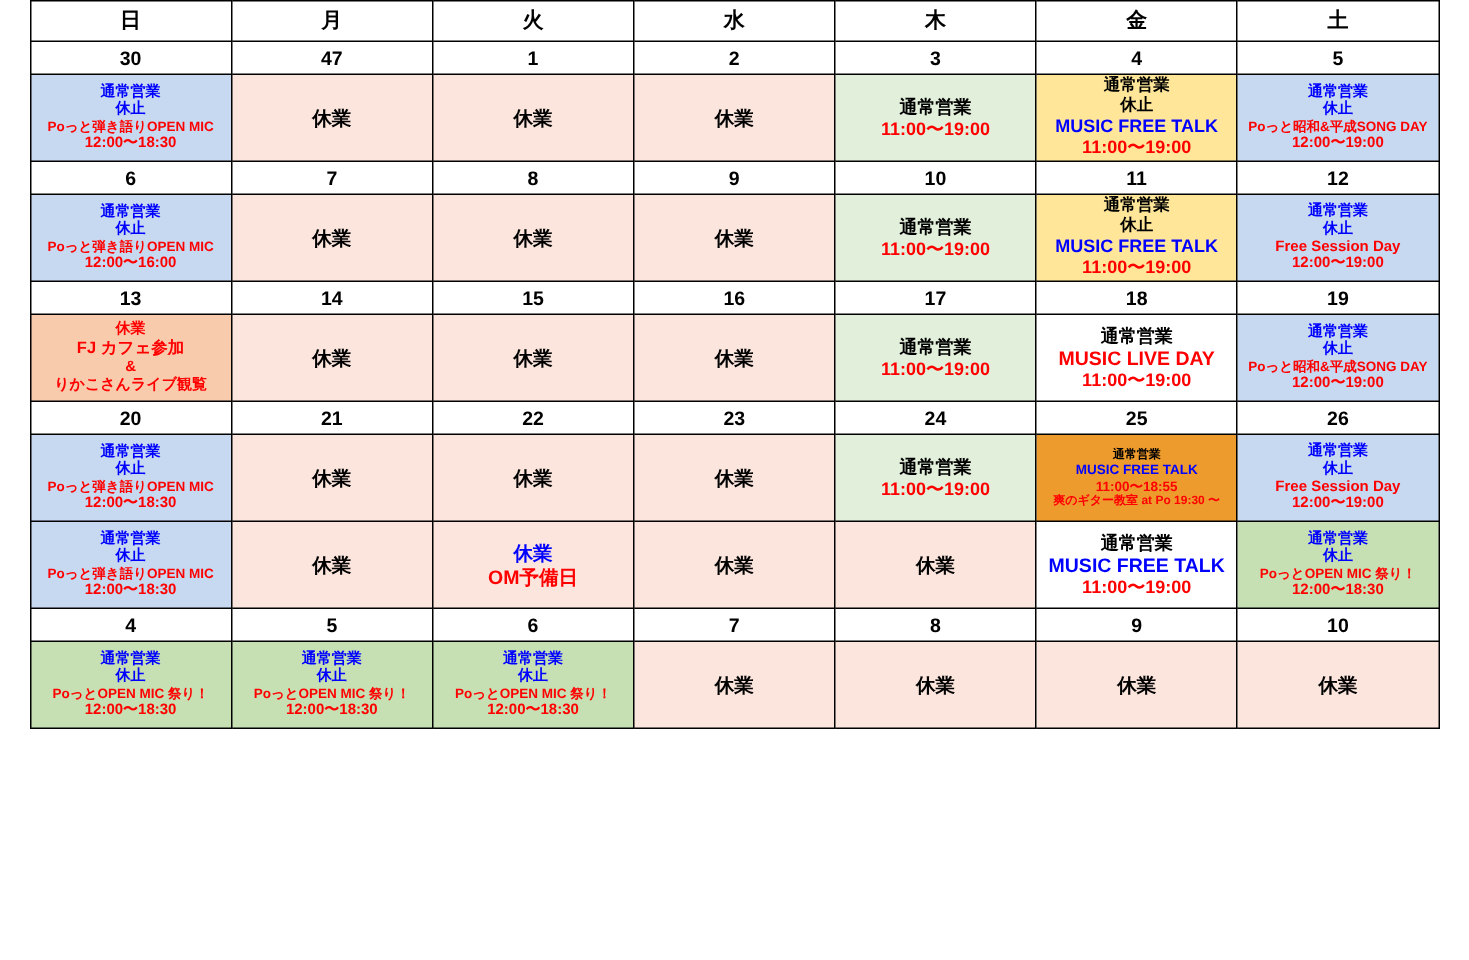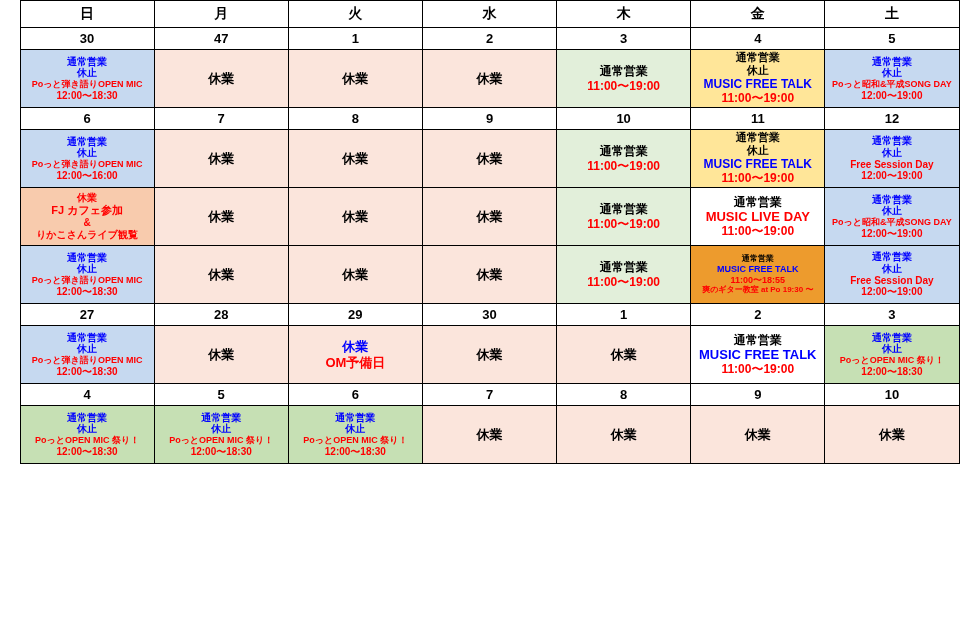"13" tr { html: none -> <tr> <td>13</td> <td>14</td> <td>15</td> <td>16</td> <td>17</td> <td>18</td> <td>19</td> </tr> }
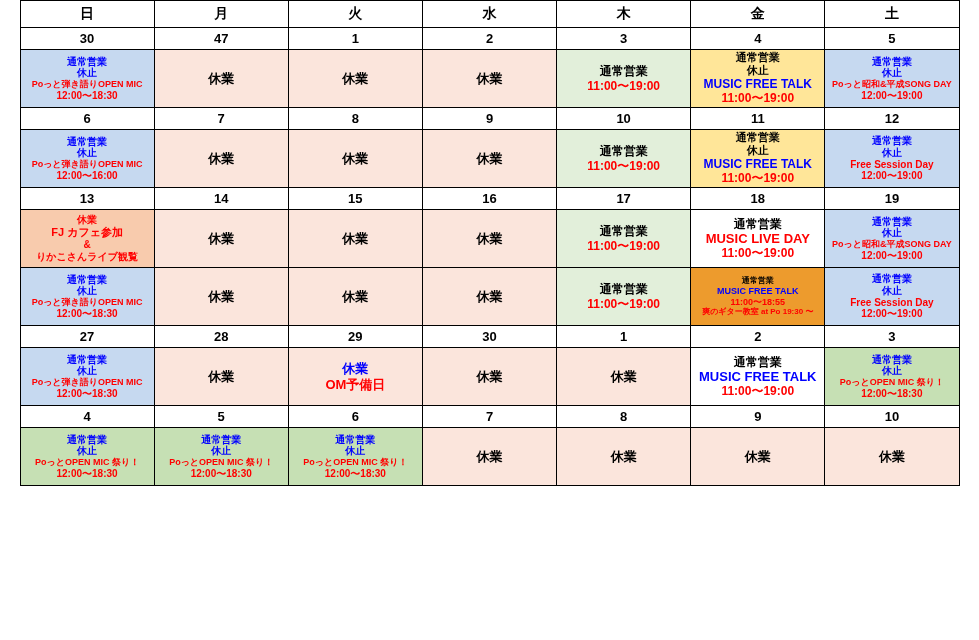"20" tr { html: none -> <tr> <td>20</td> <td>21</td> <td>22</td> <td>23</td> <td>24</td> <td>25</td> <td>26</td> </tr> }
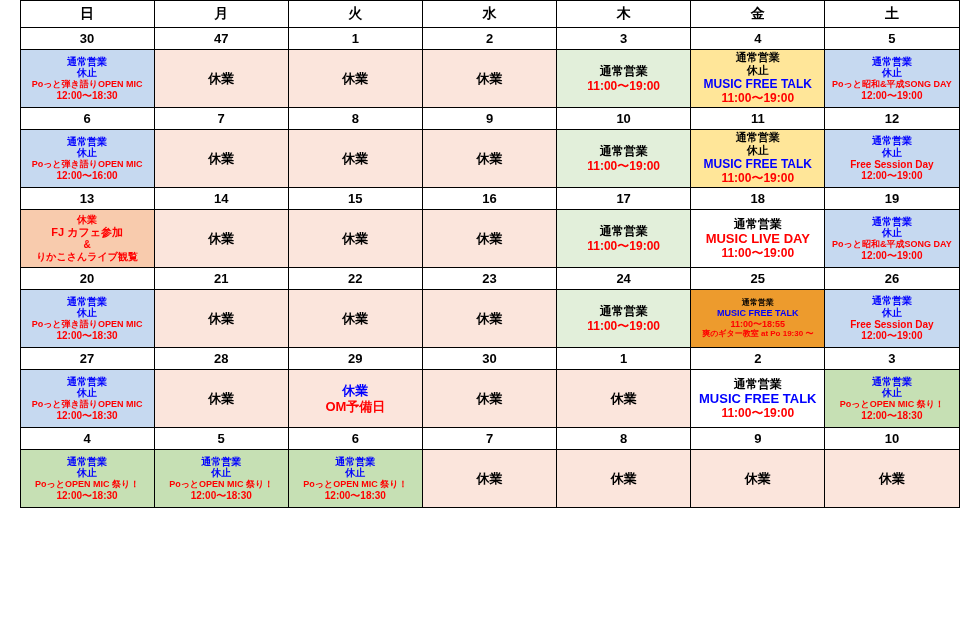"27" tr { html: <tr> <td>27</td> <td>28</td> <td>29</td> <td>30</td> <td>1</td> <td>2</td> <td>3</td> </tr> -> none }
